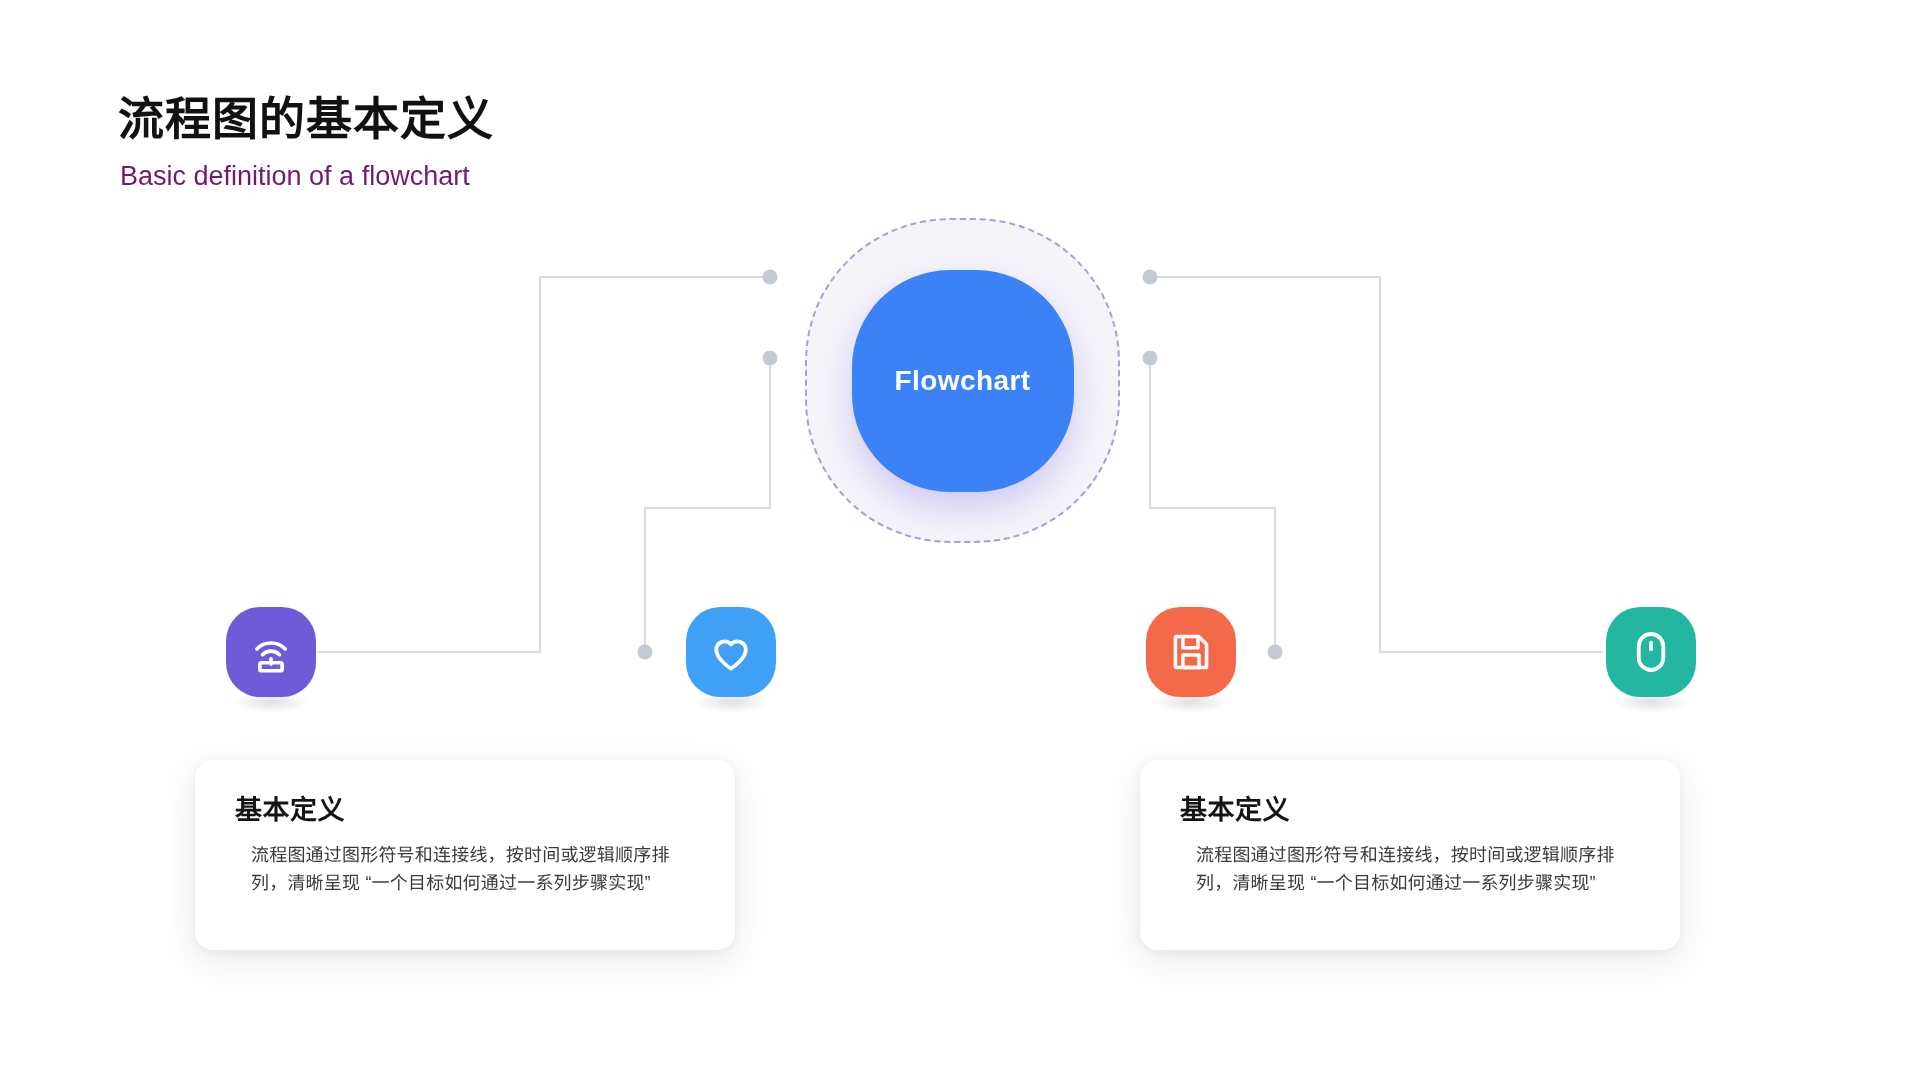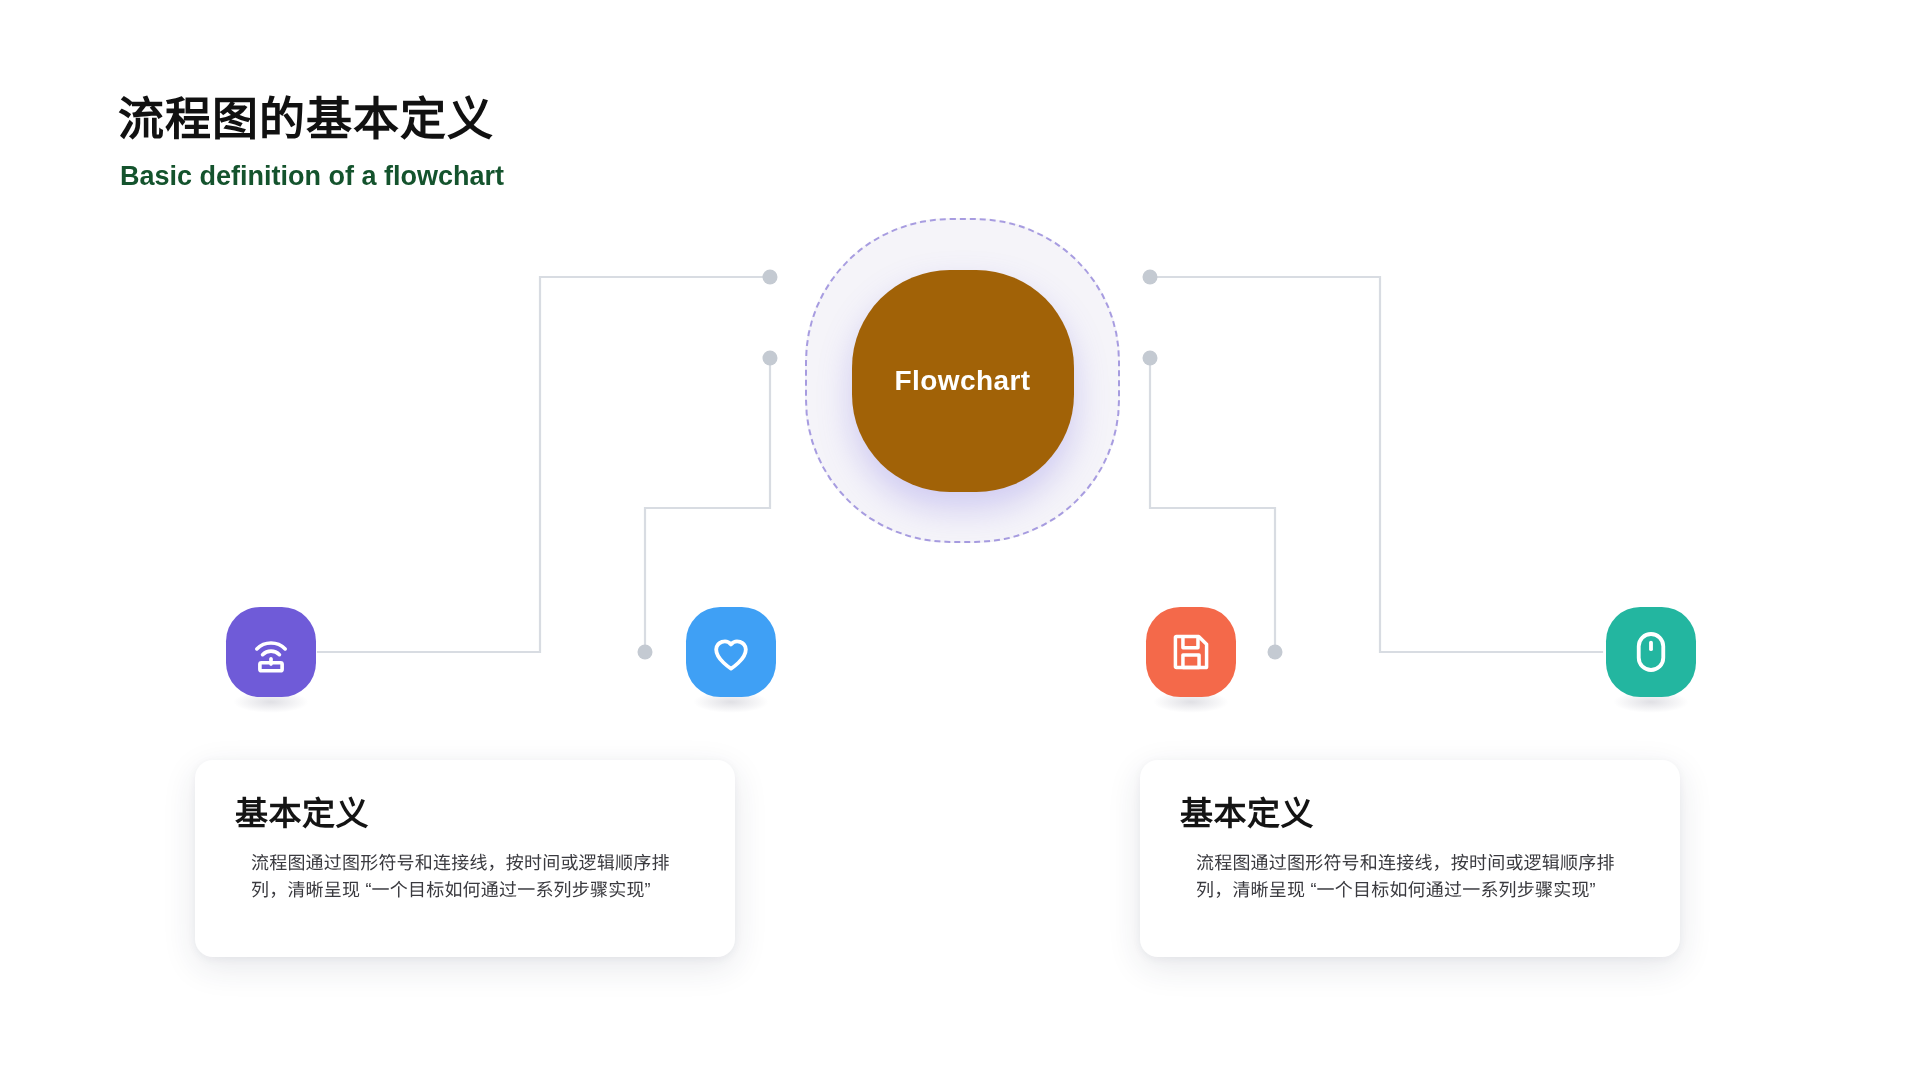"Basic definition of a flowchart" .subtitle { color: #14532d -> #701a75; font-weight: 700 -> 400 }
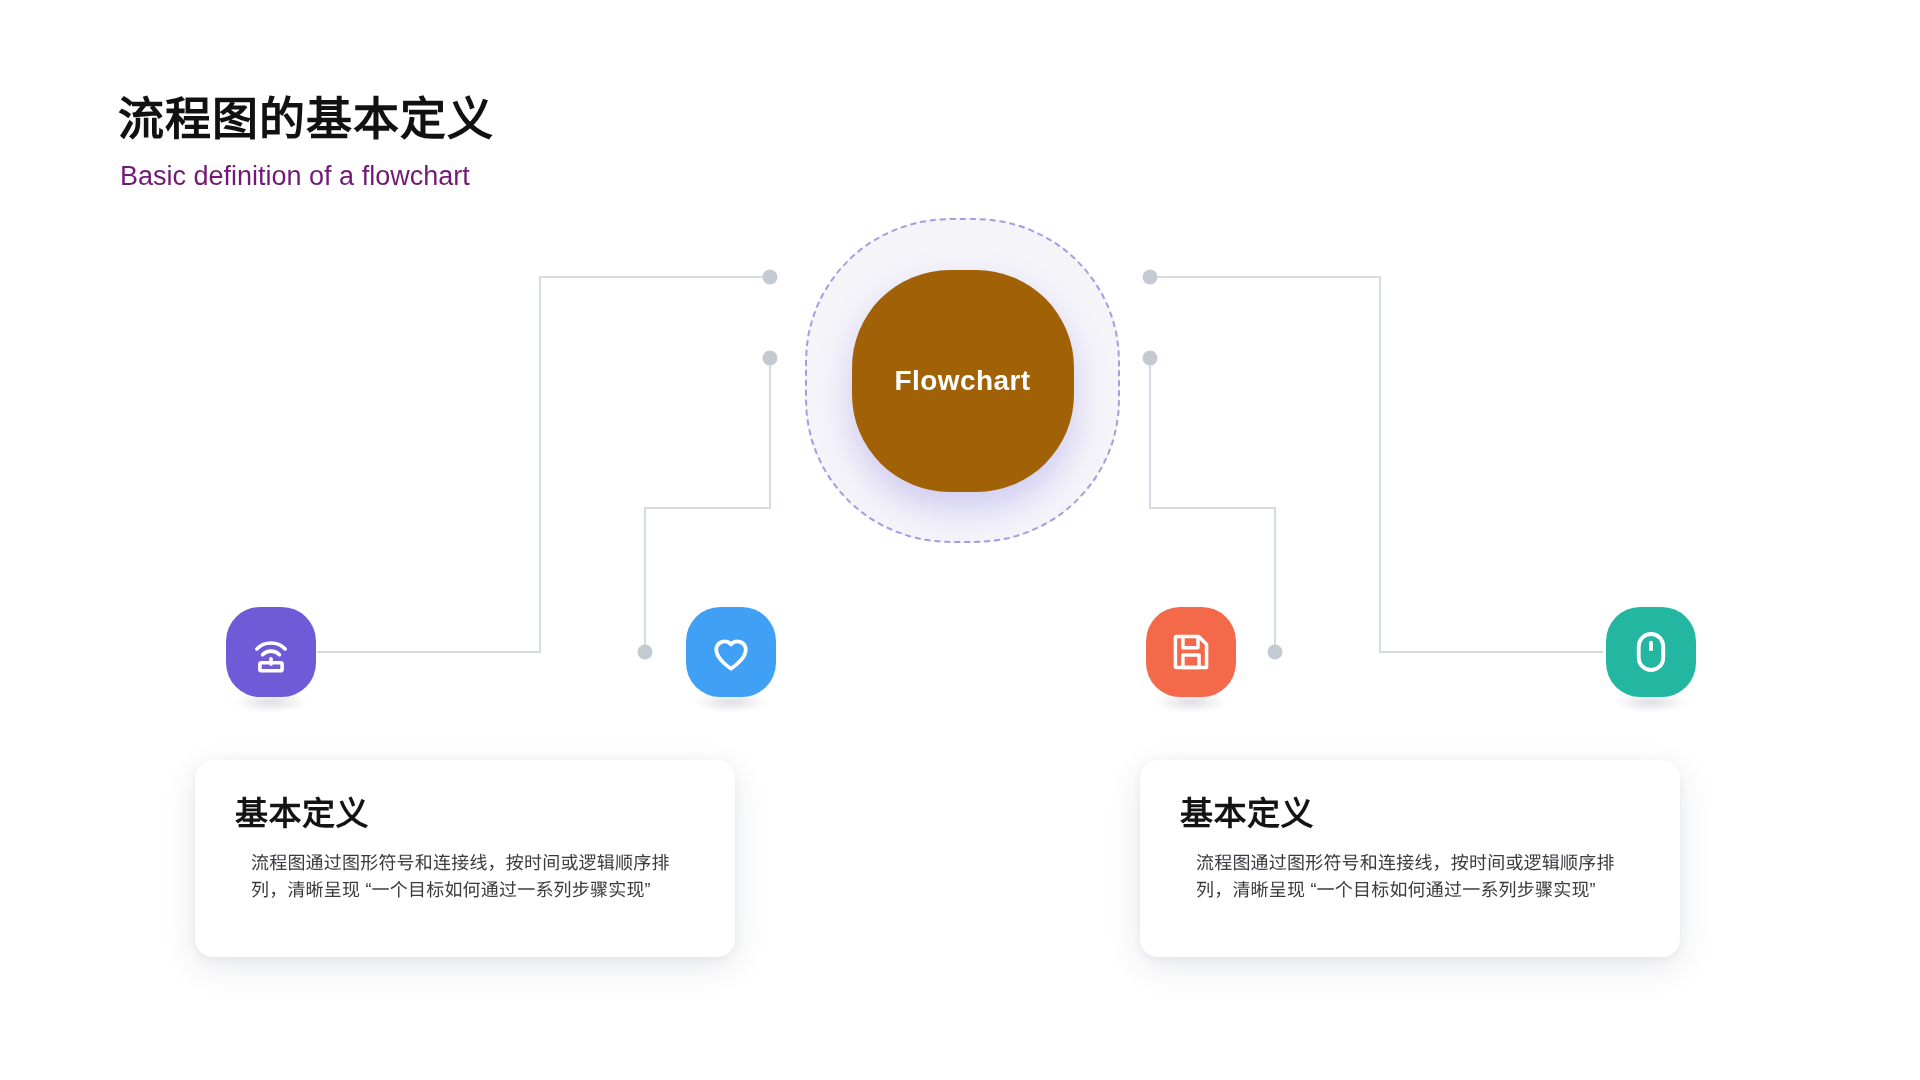"Flowchart" .center-core { background: #a16207 -> #3b82f6 }
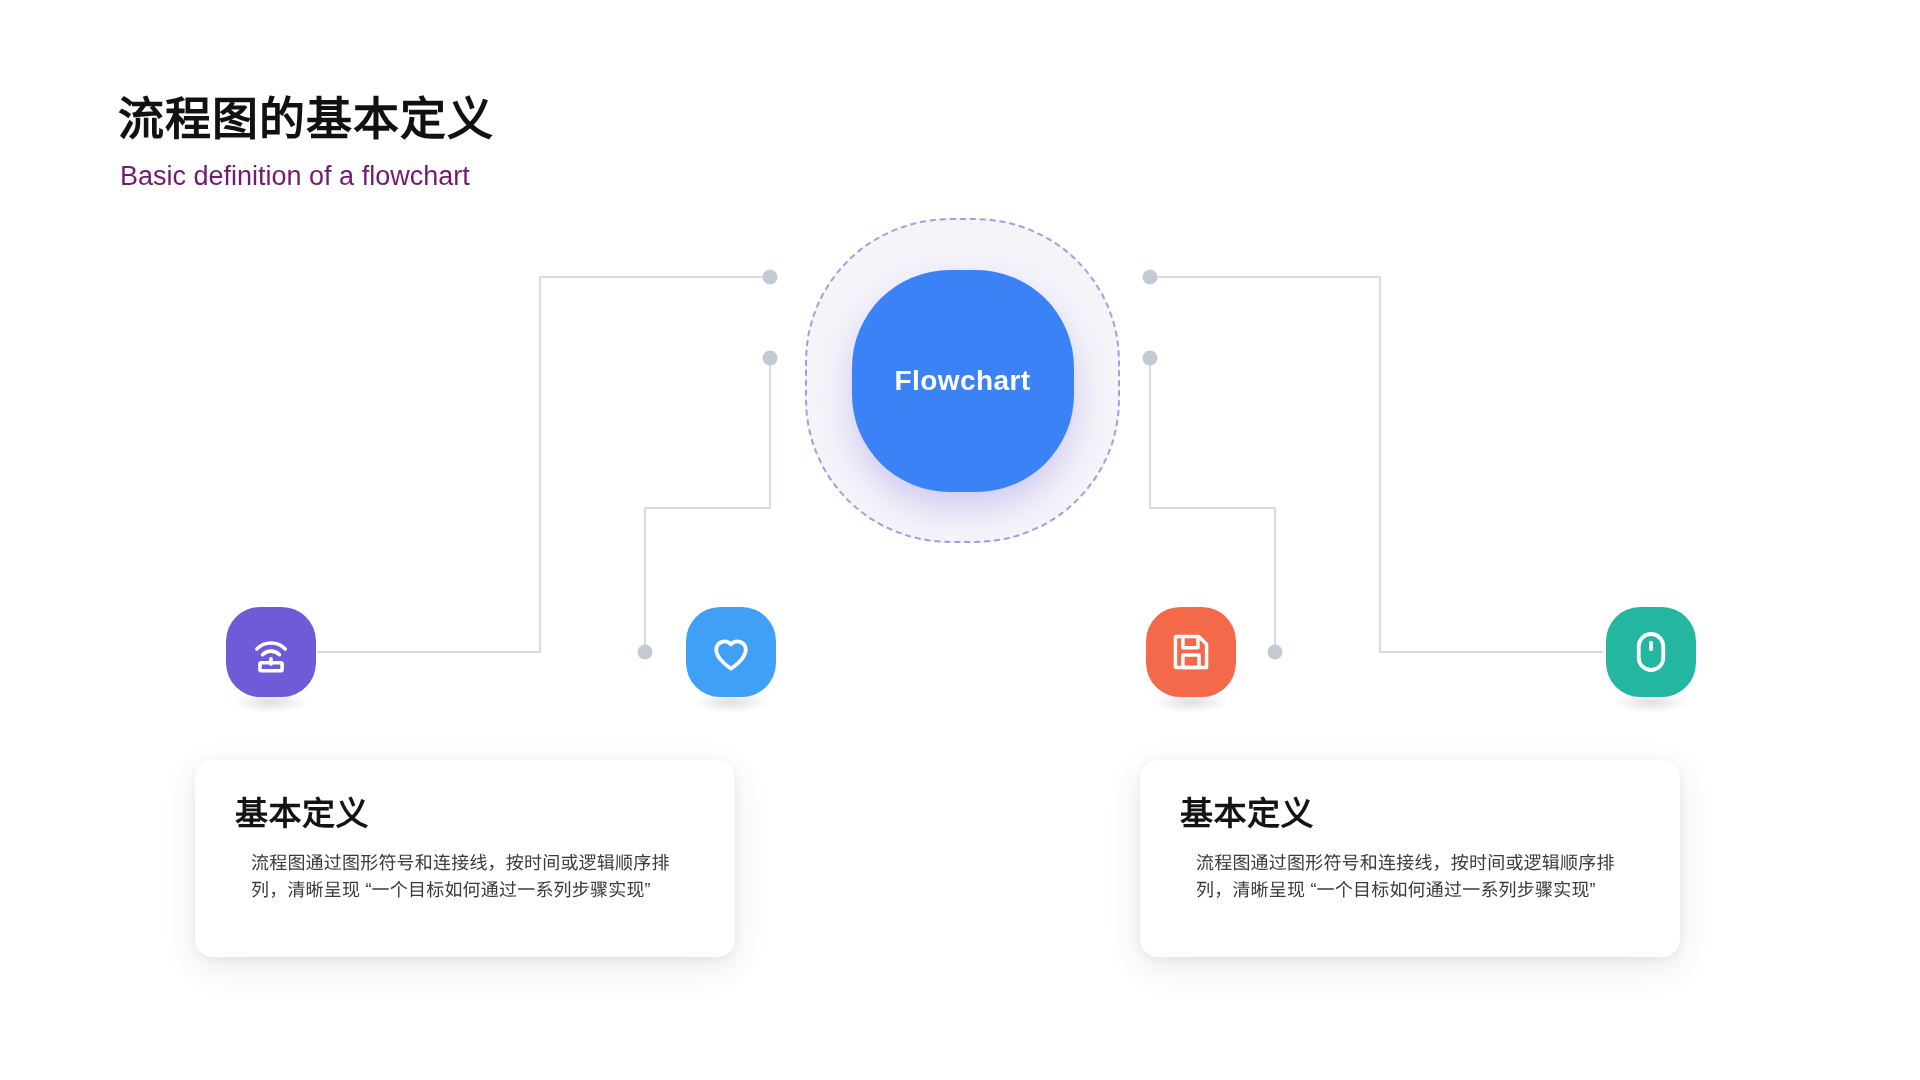"基本定义" .card-title { font-size: 33px -> 27px }
